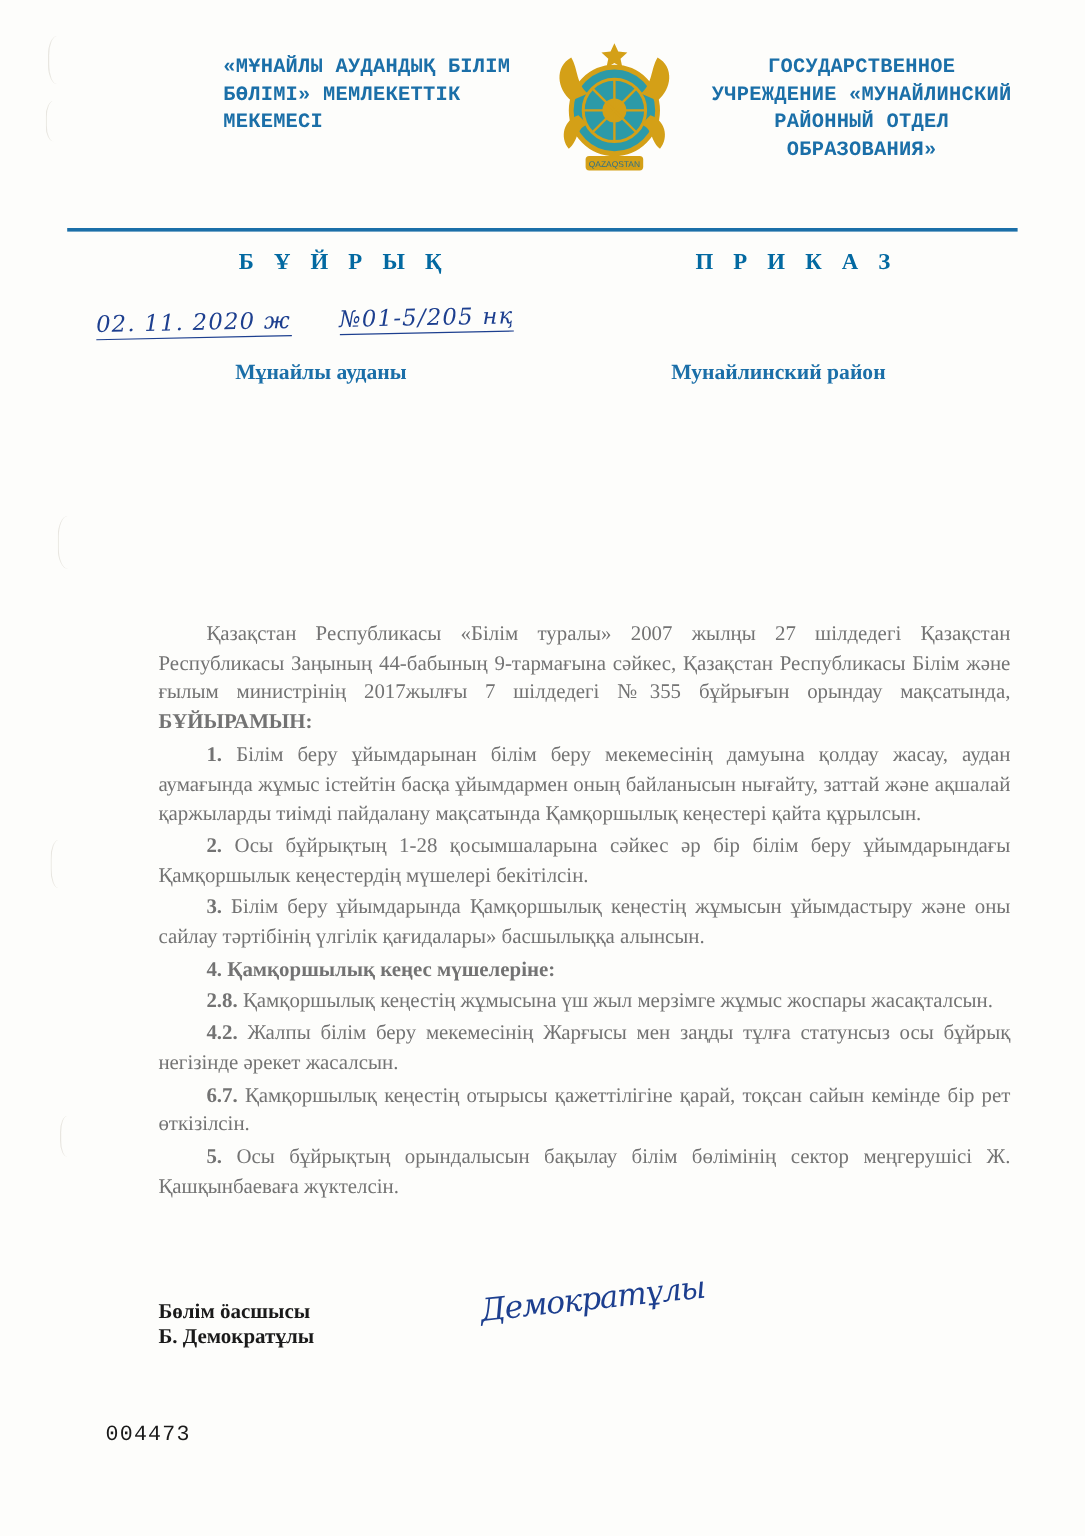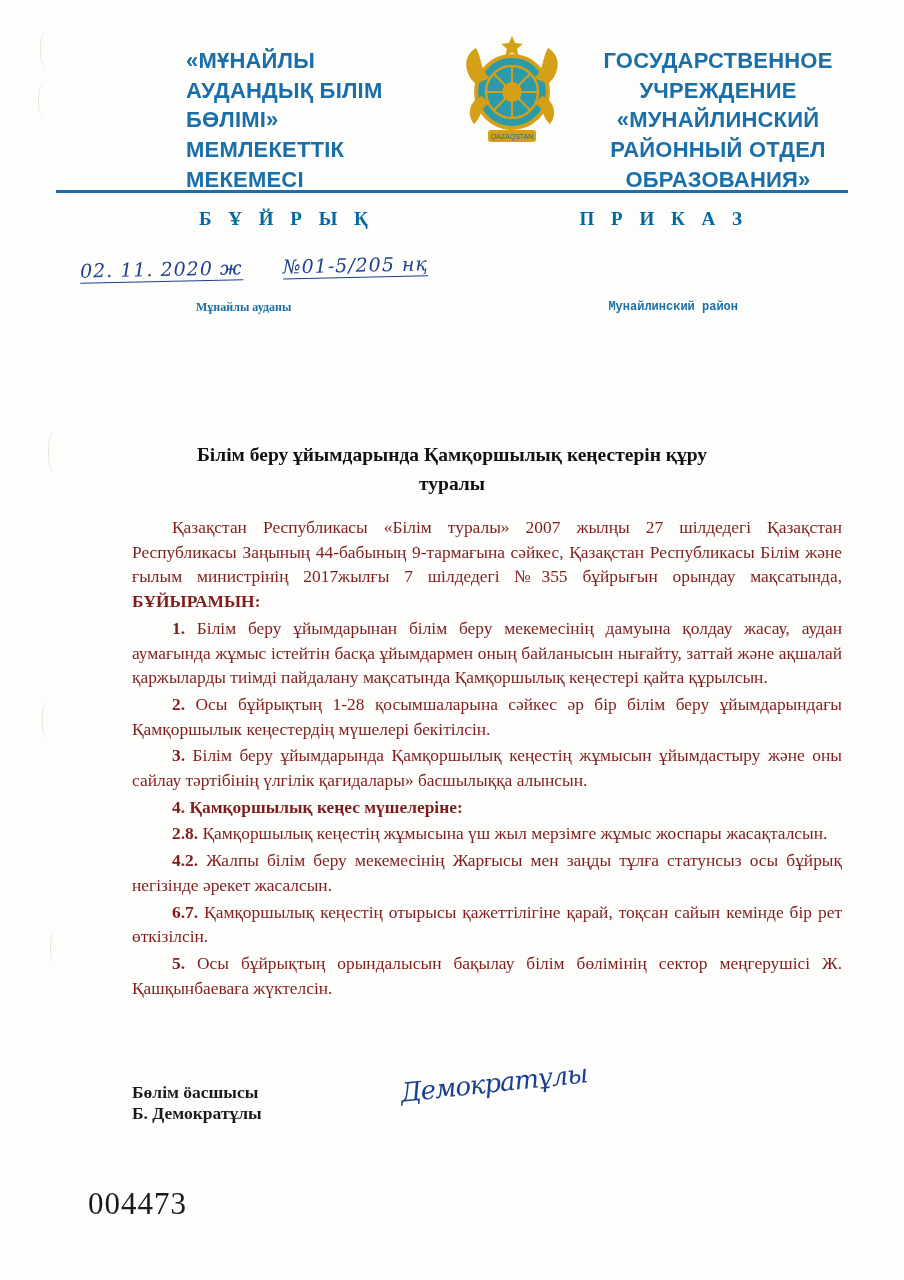"«МҰНАЙЛЫ АУДАНДЫҚ БІЛІМ БӨЛІМІ»" .org-block { font-family: Liberation Sans, sans-serif -> Liberation Mono, monospace; font-size: 22px -> 17px }
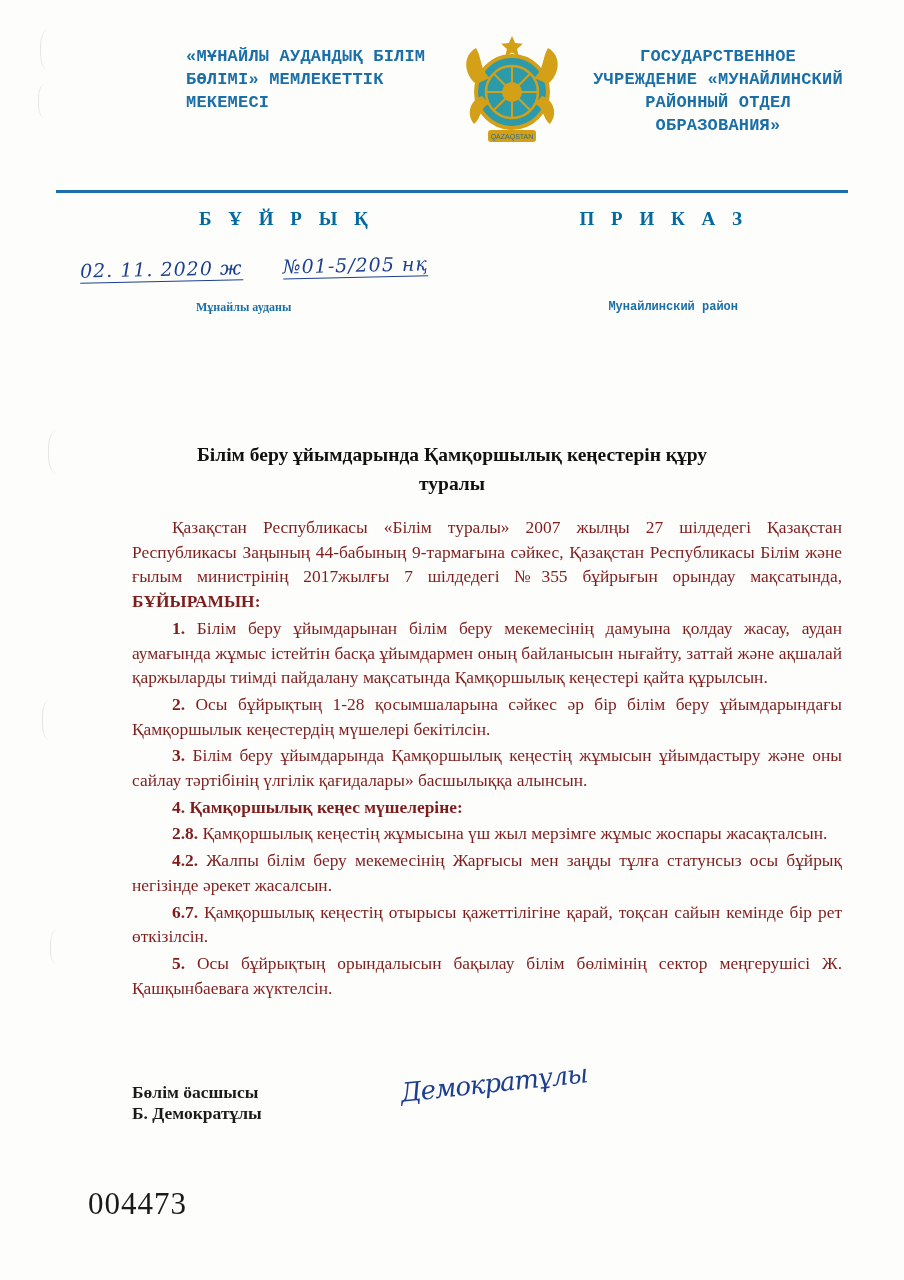"Мұнайлы ауданы" .district-row { font-size: 12px -> 18px }
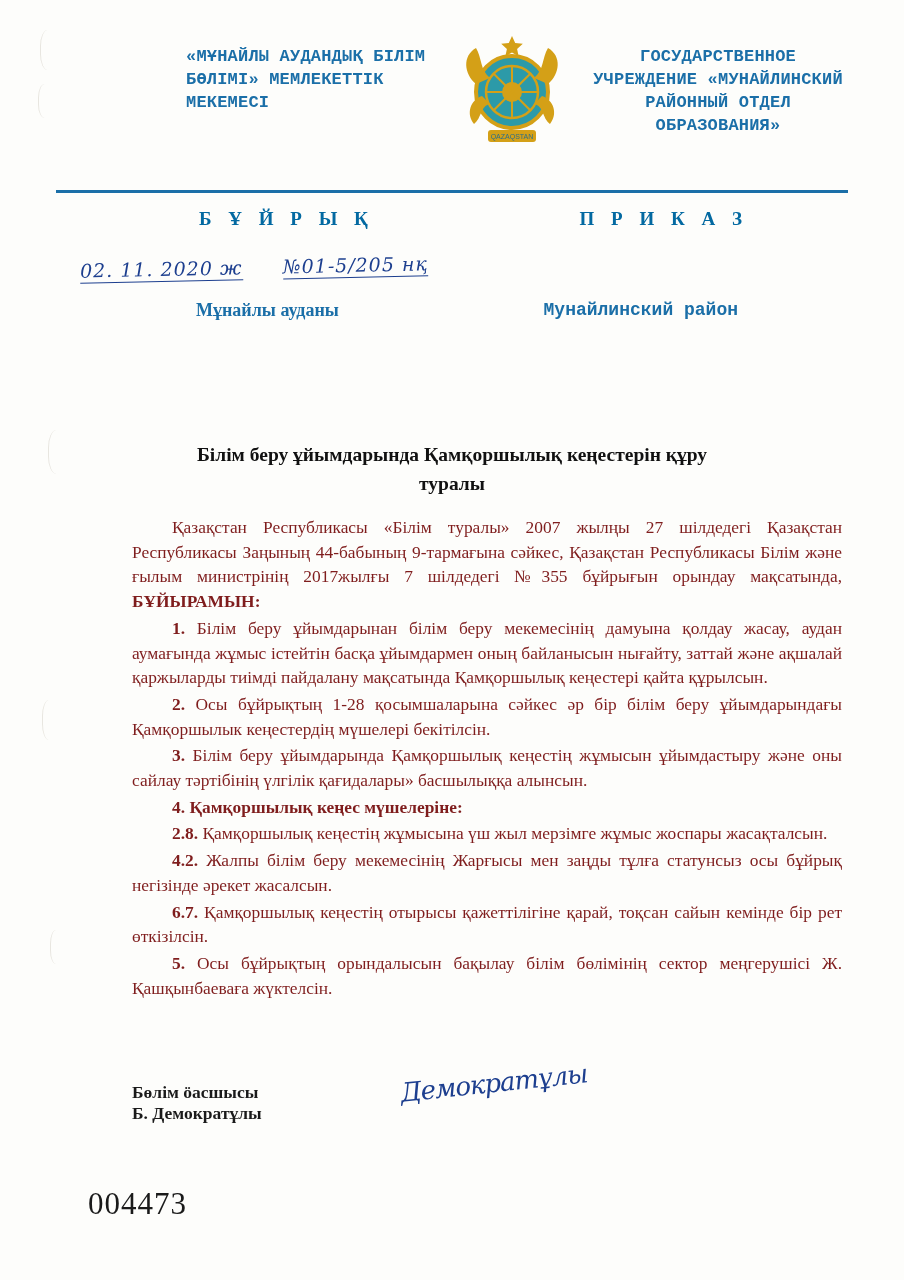"Мунайлинский район" .district-right { font-family: Liberation Mono, monospace -> none }
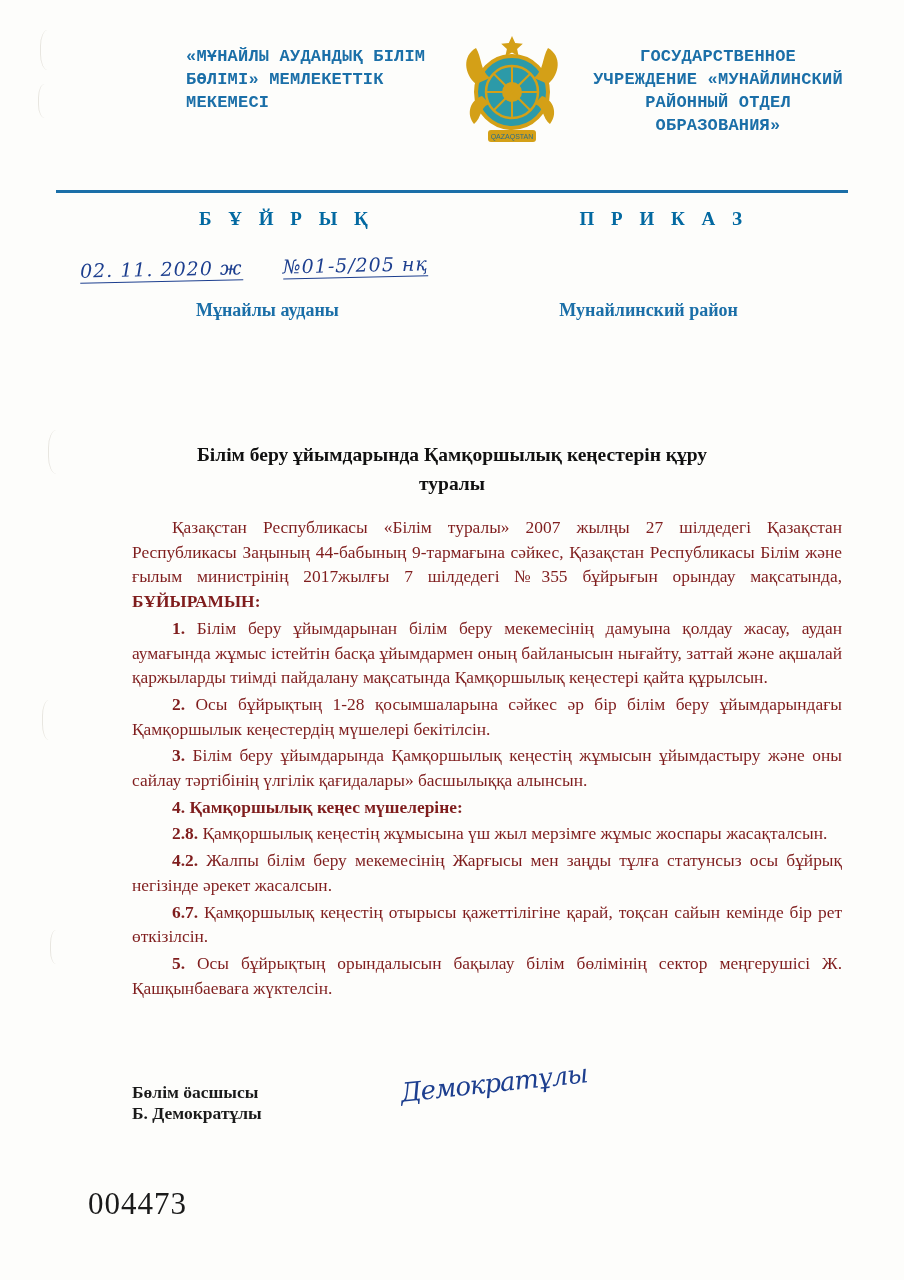"Білім беру ұйымдарында Қамқоршылық кеңестерін" div.doc-title { html: <div>Білім беру ұйымдарында Қамқоршылық кеңестерін құру туралы</div> -> none }
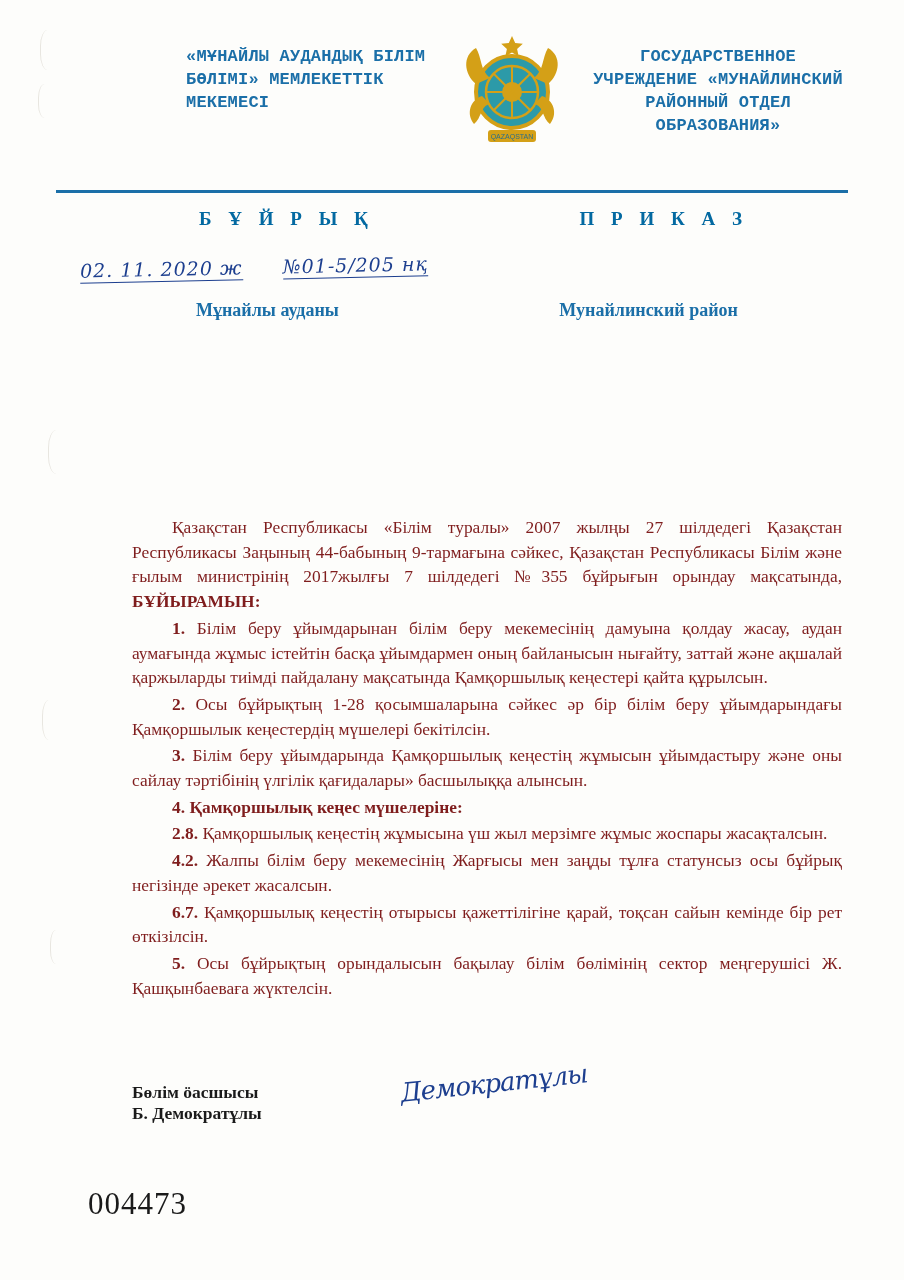"Қазақстан Республикасы «Білім туралы»" .body-text { color: #7f1d1d -> #737373 }
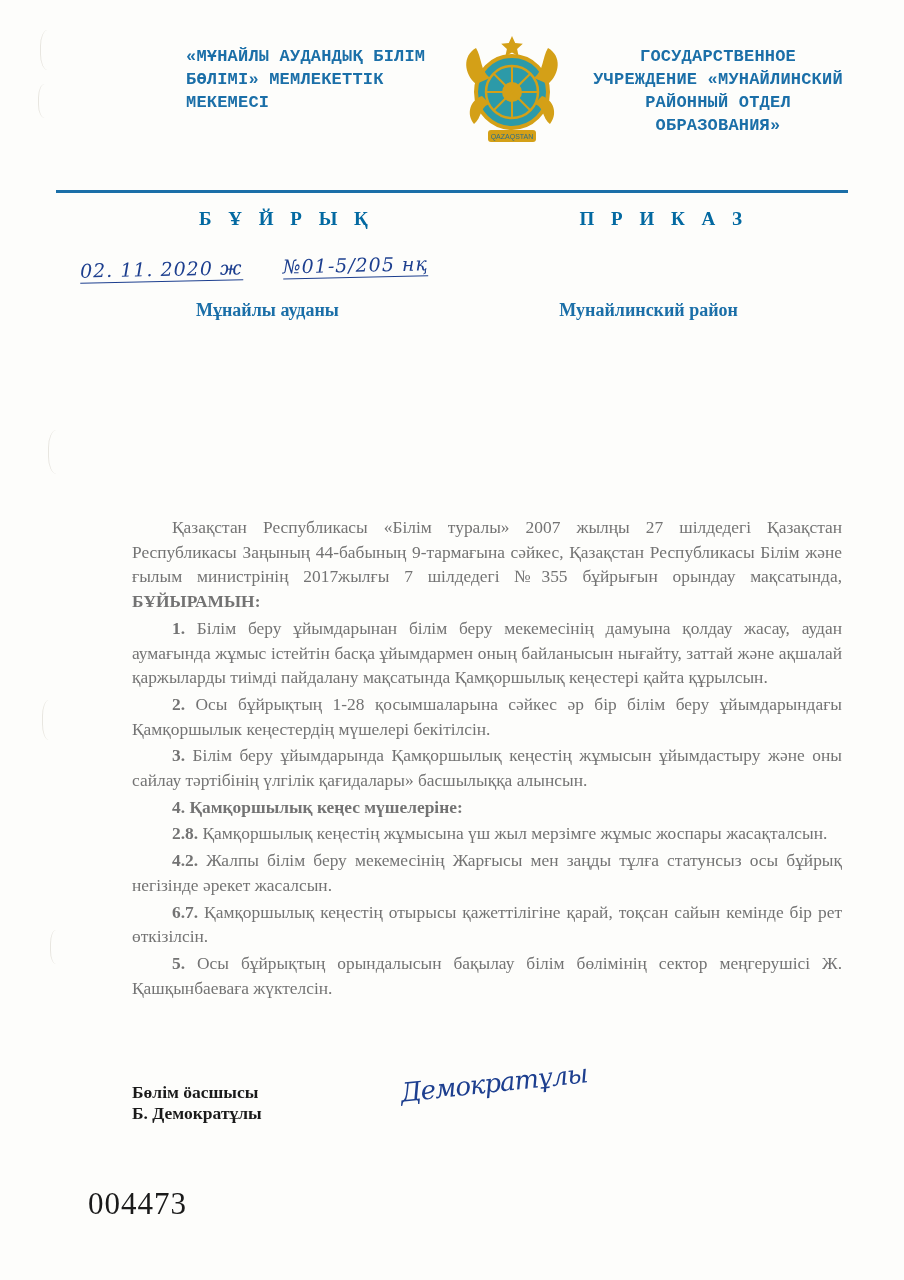"004473" .footer-number { font-family: Liberation Serif, serif -> Liberation Mono, monospace; font-size: 31px -> 18px }
